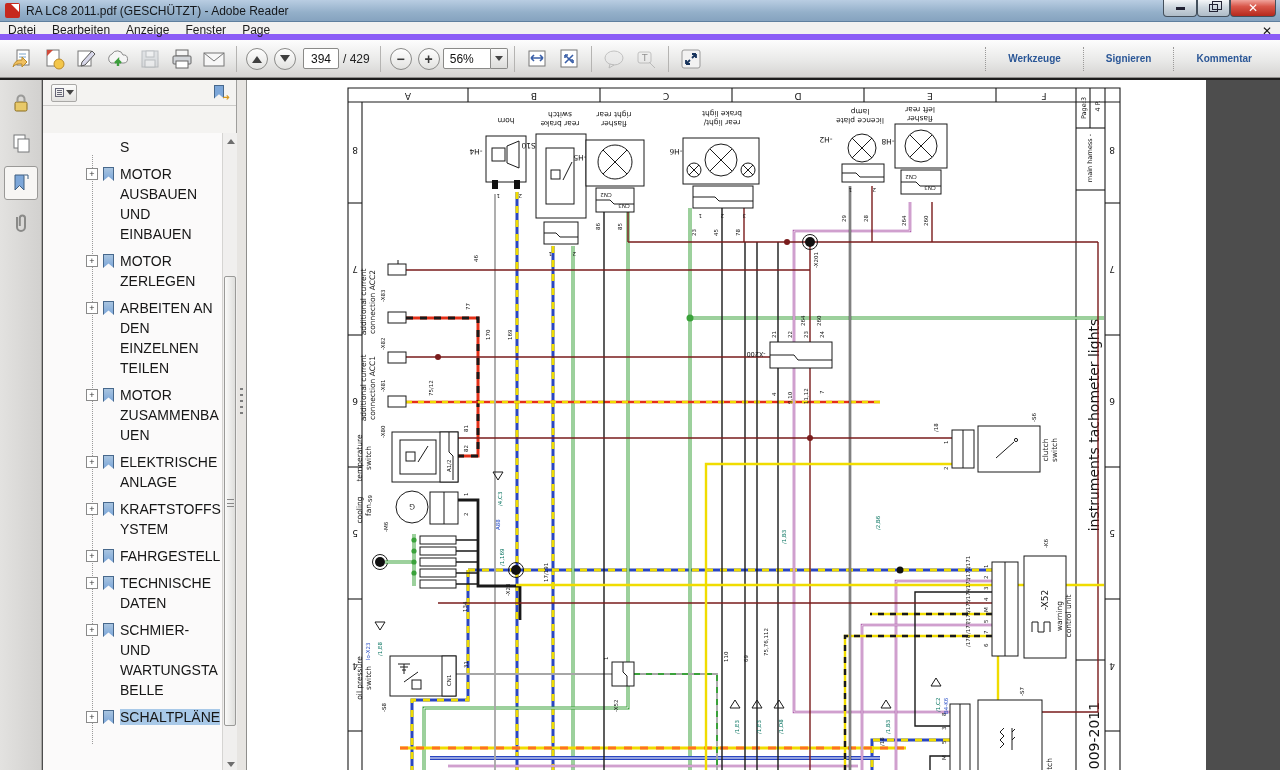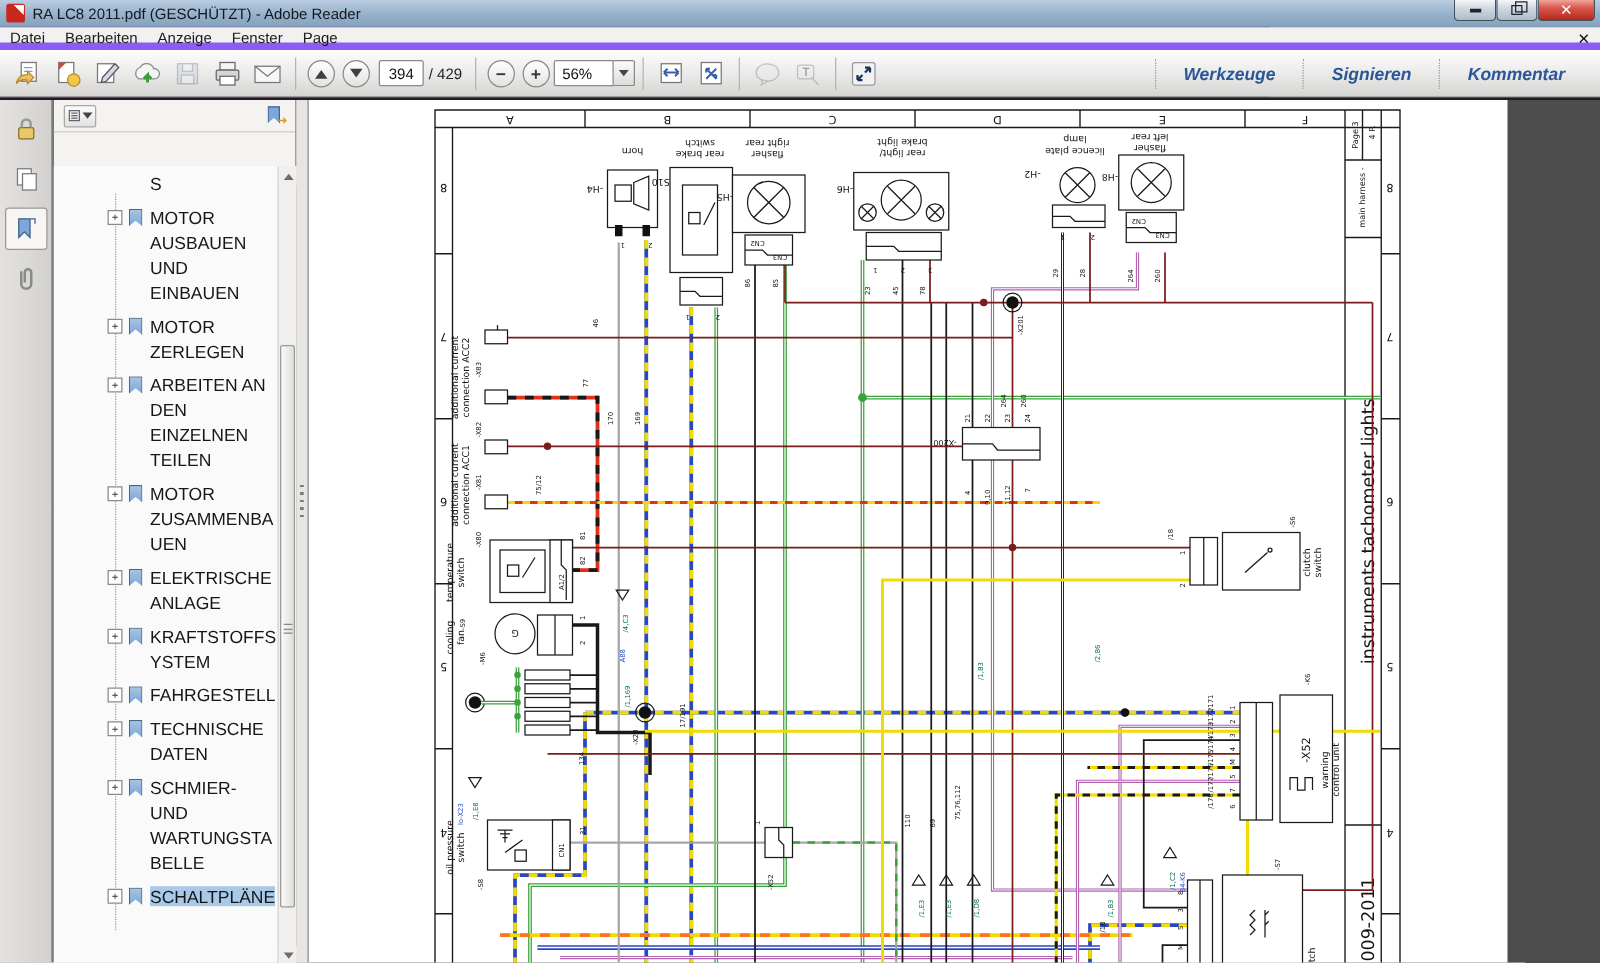"RA LC8 2011.pdf (GESCHÜTZT) -" .app { background: #f0abfc -> #fef9c3 }
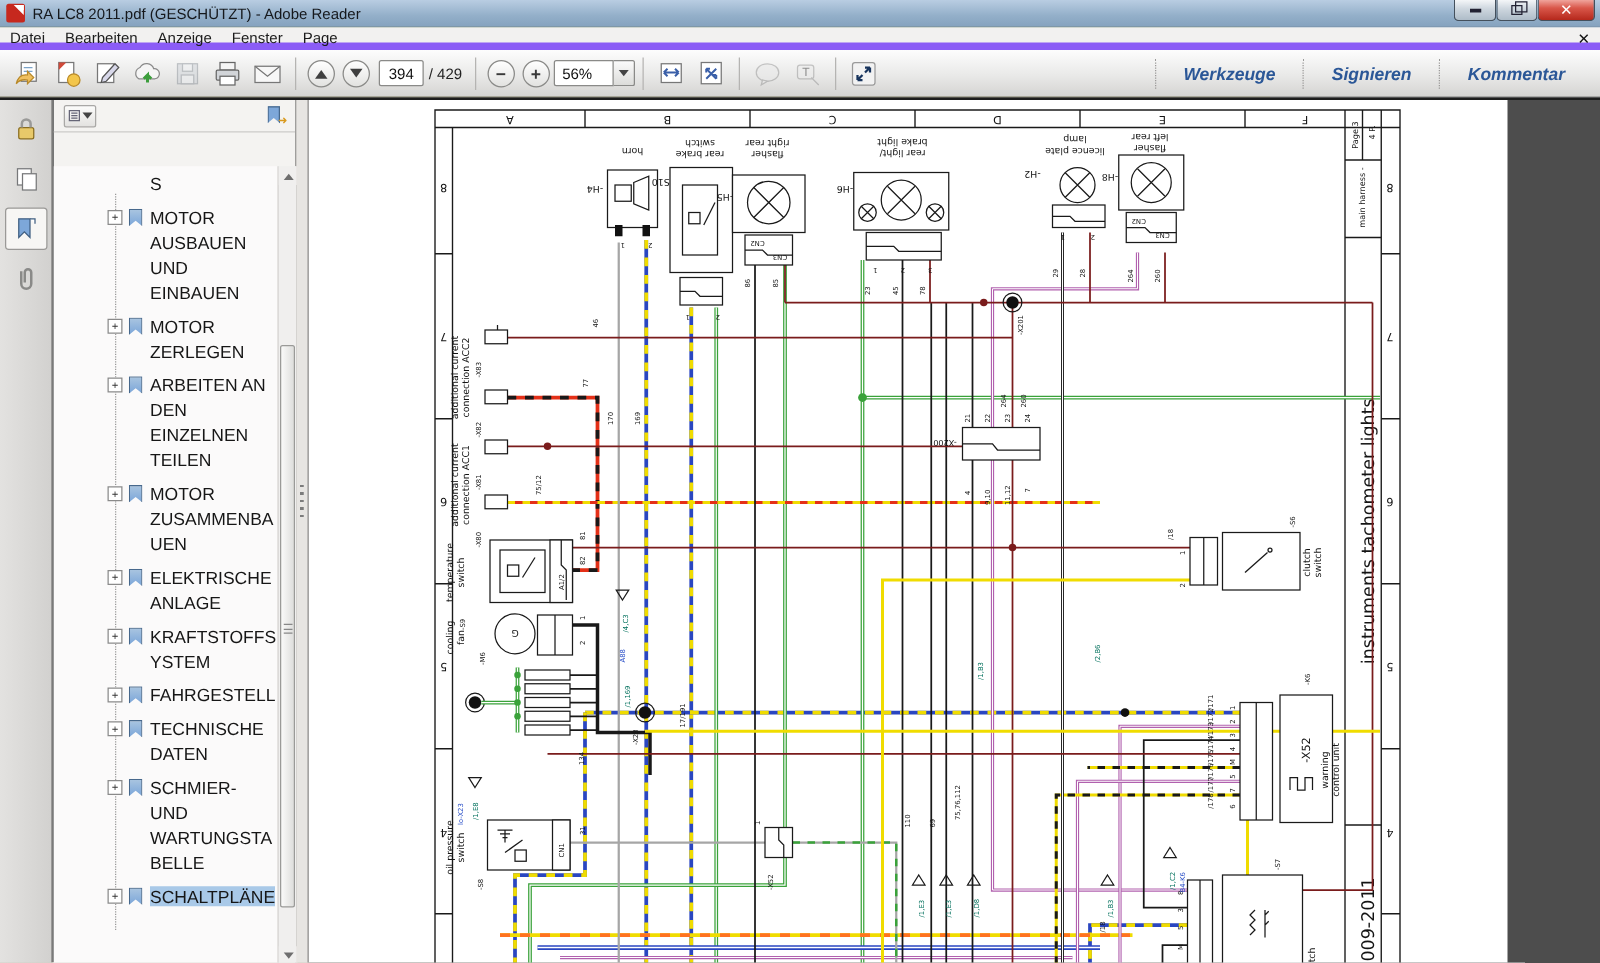"Werkzeuge" .tb-text-btn { font-size: 14px -> 10px; font-style: italic -> none }
